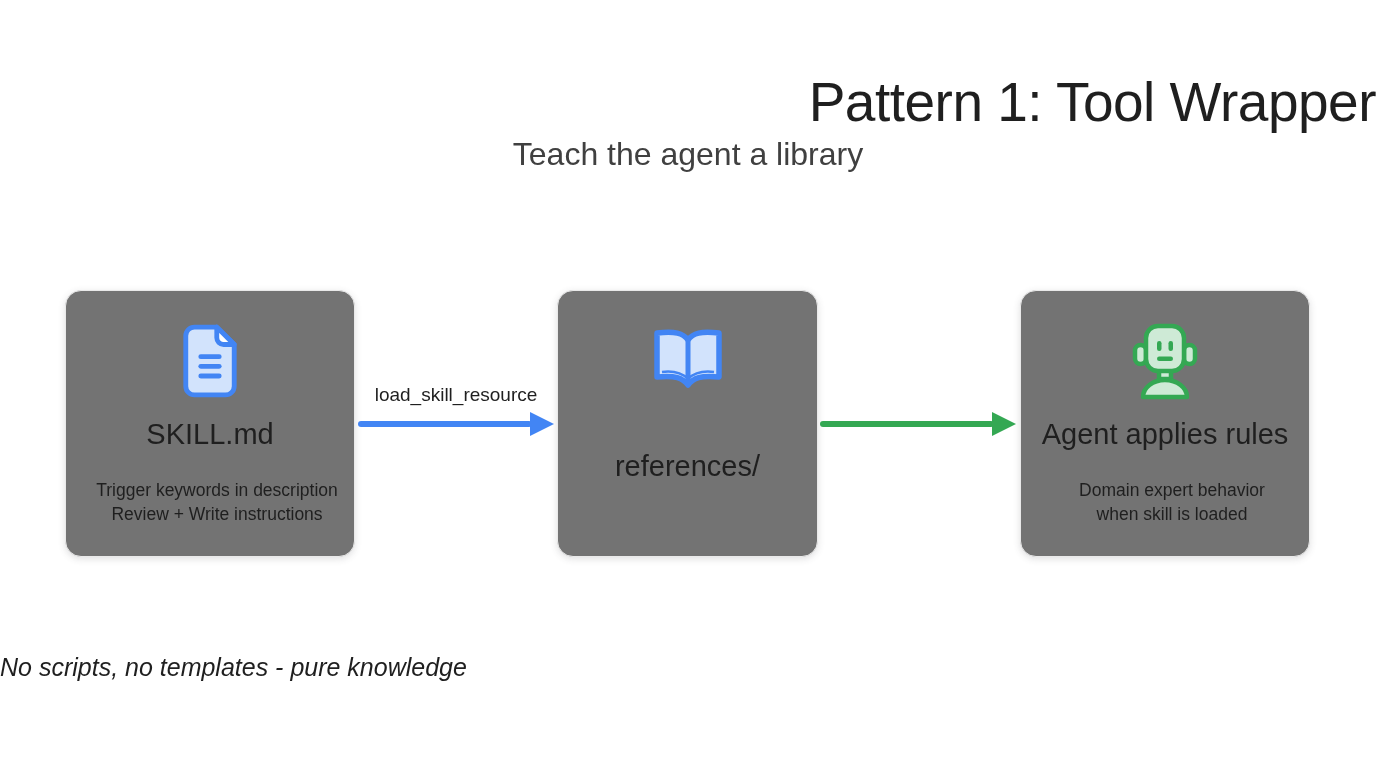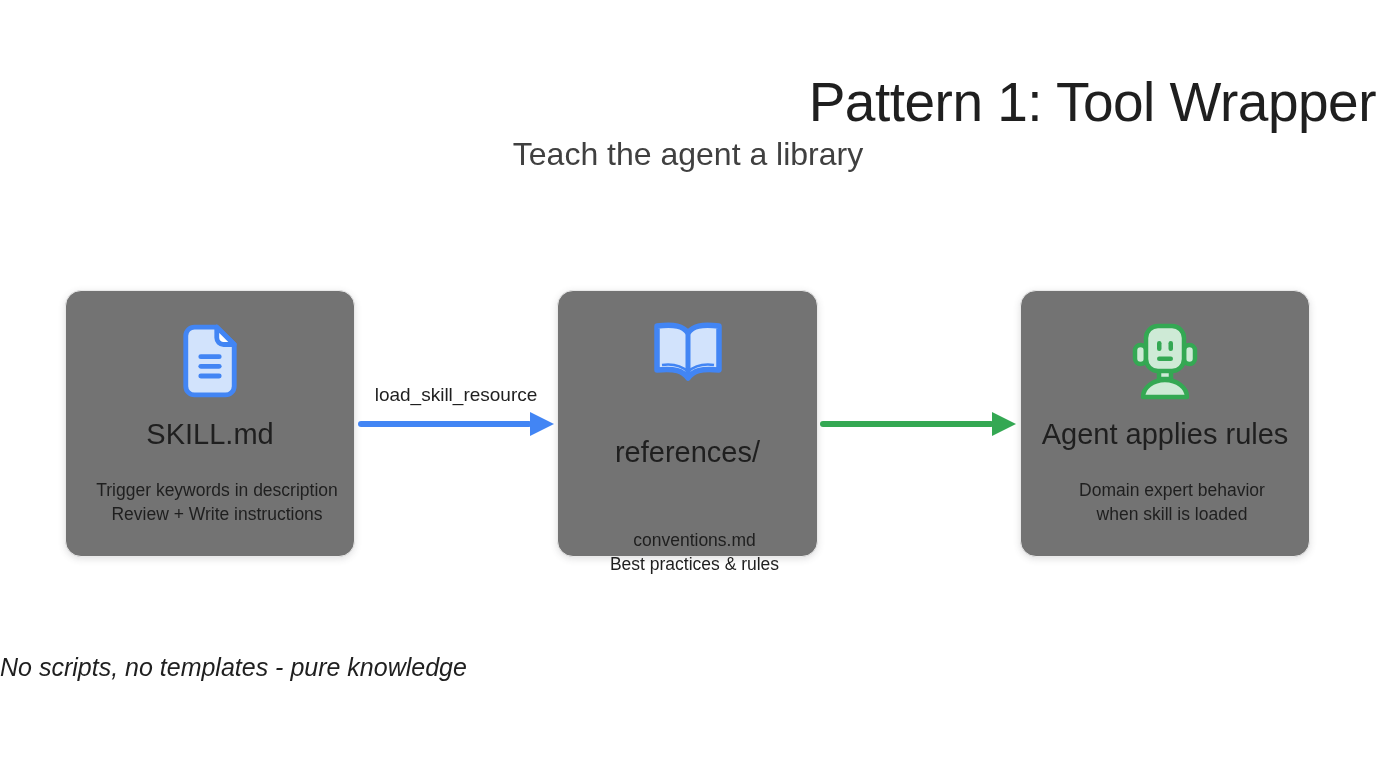"conventions.md" div.node-desc { html: <div> <span>conventions.md</span> <span>Best practices &amp; rules</span> </div> -> none }
